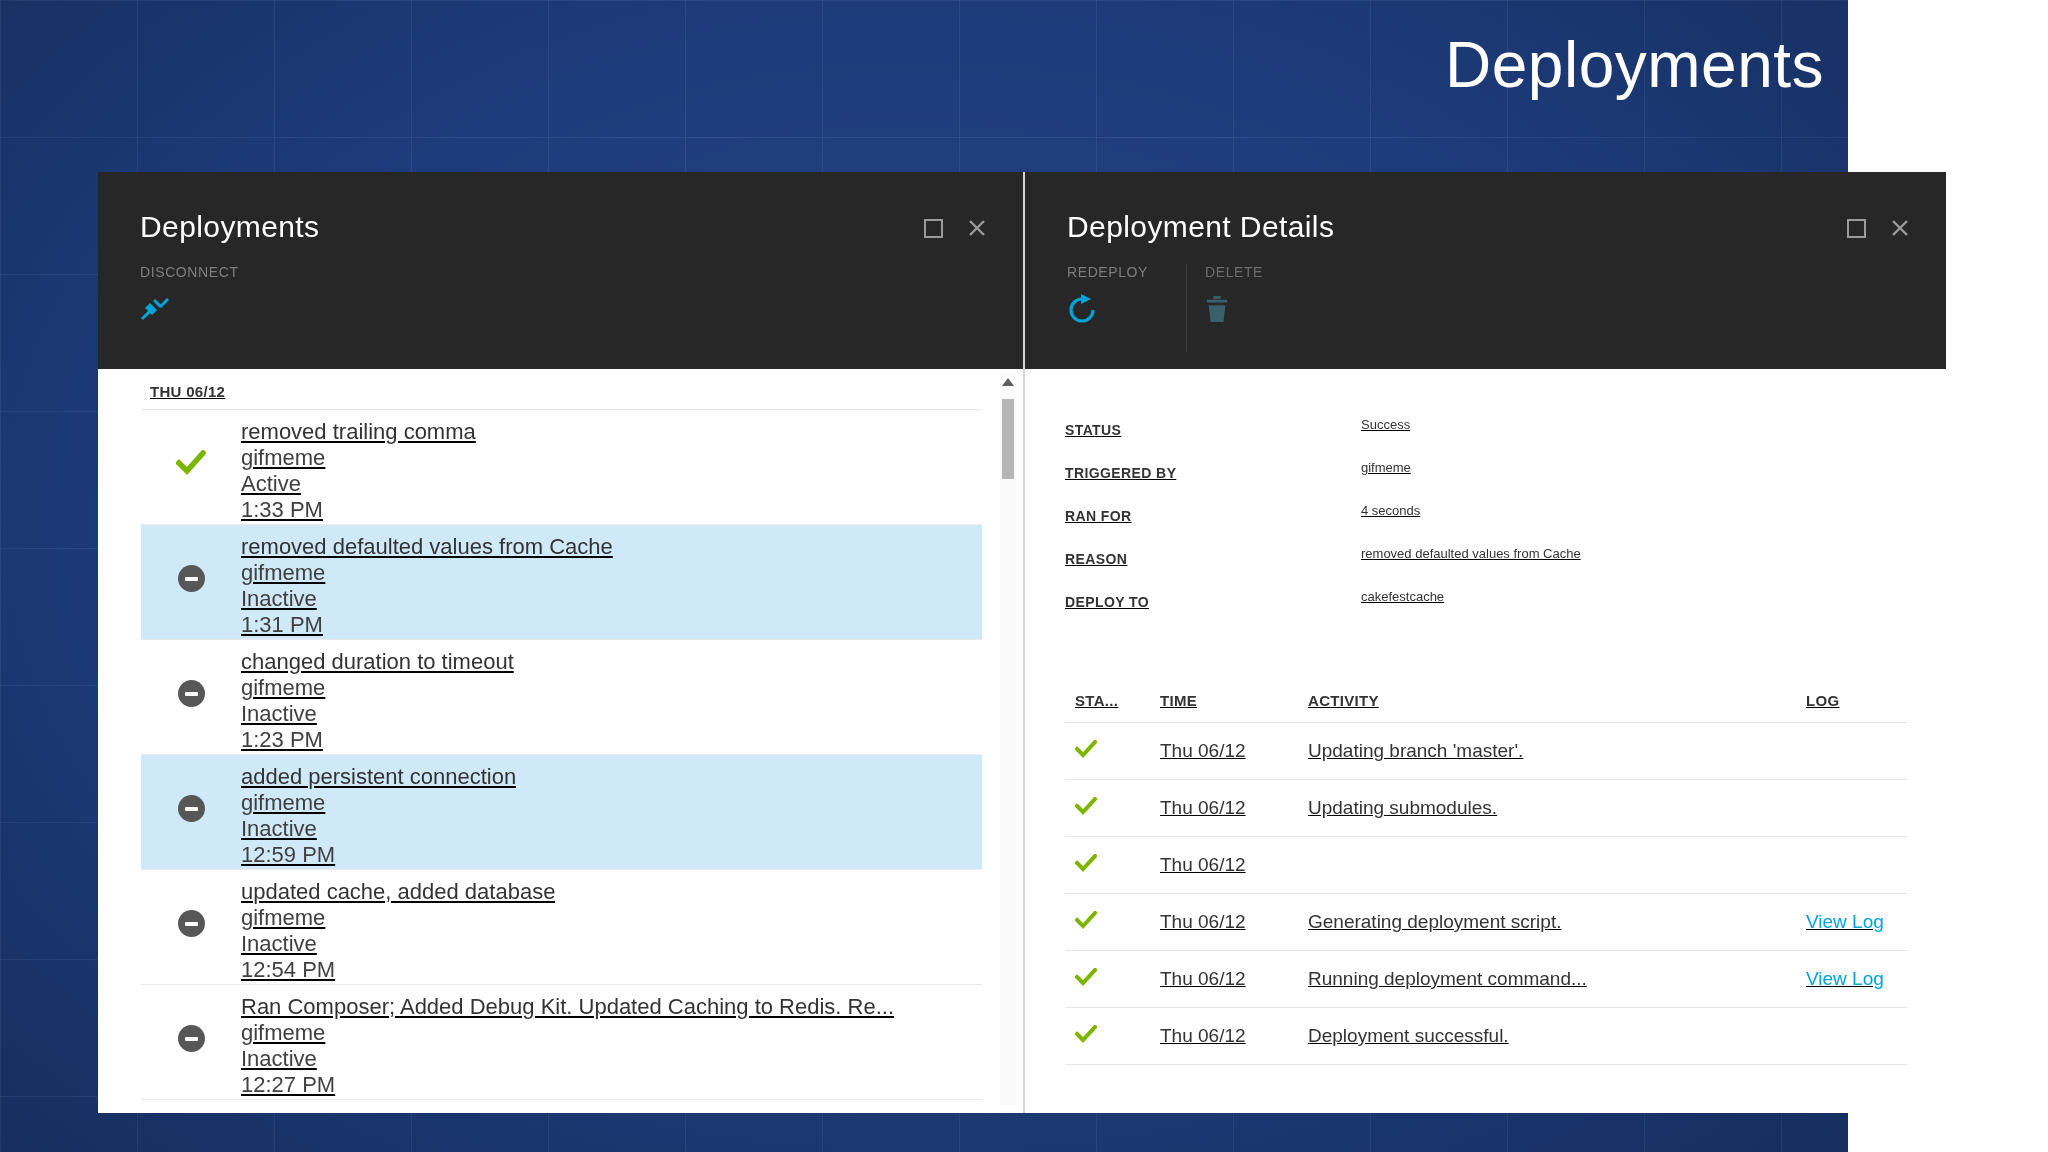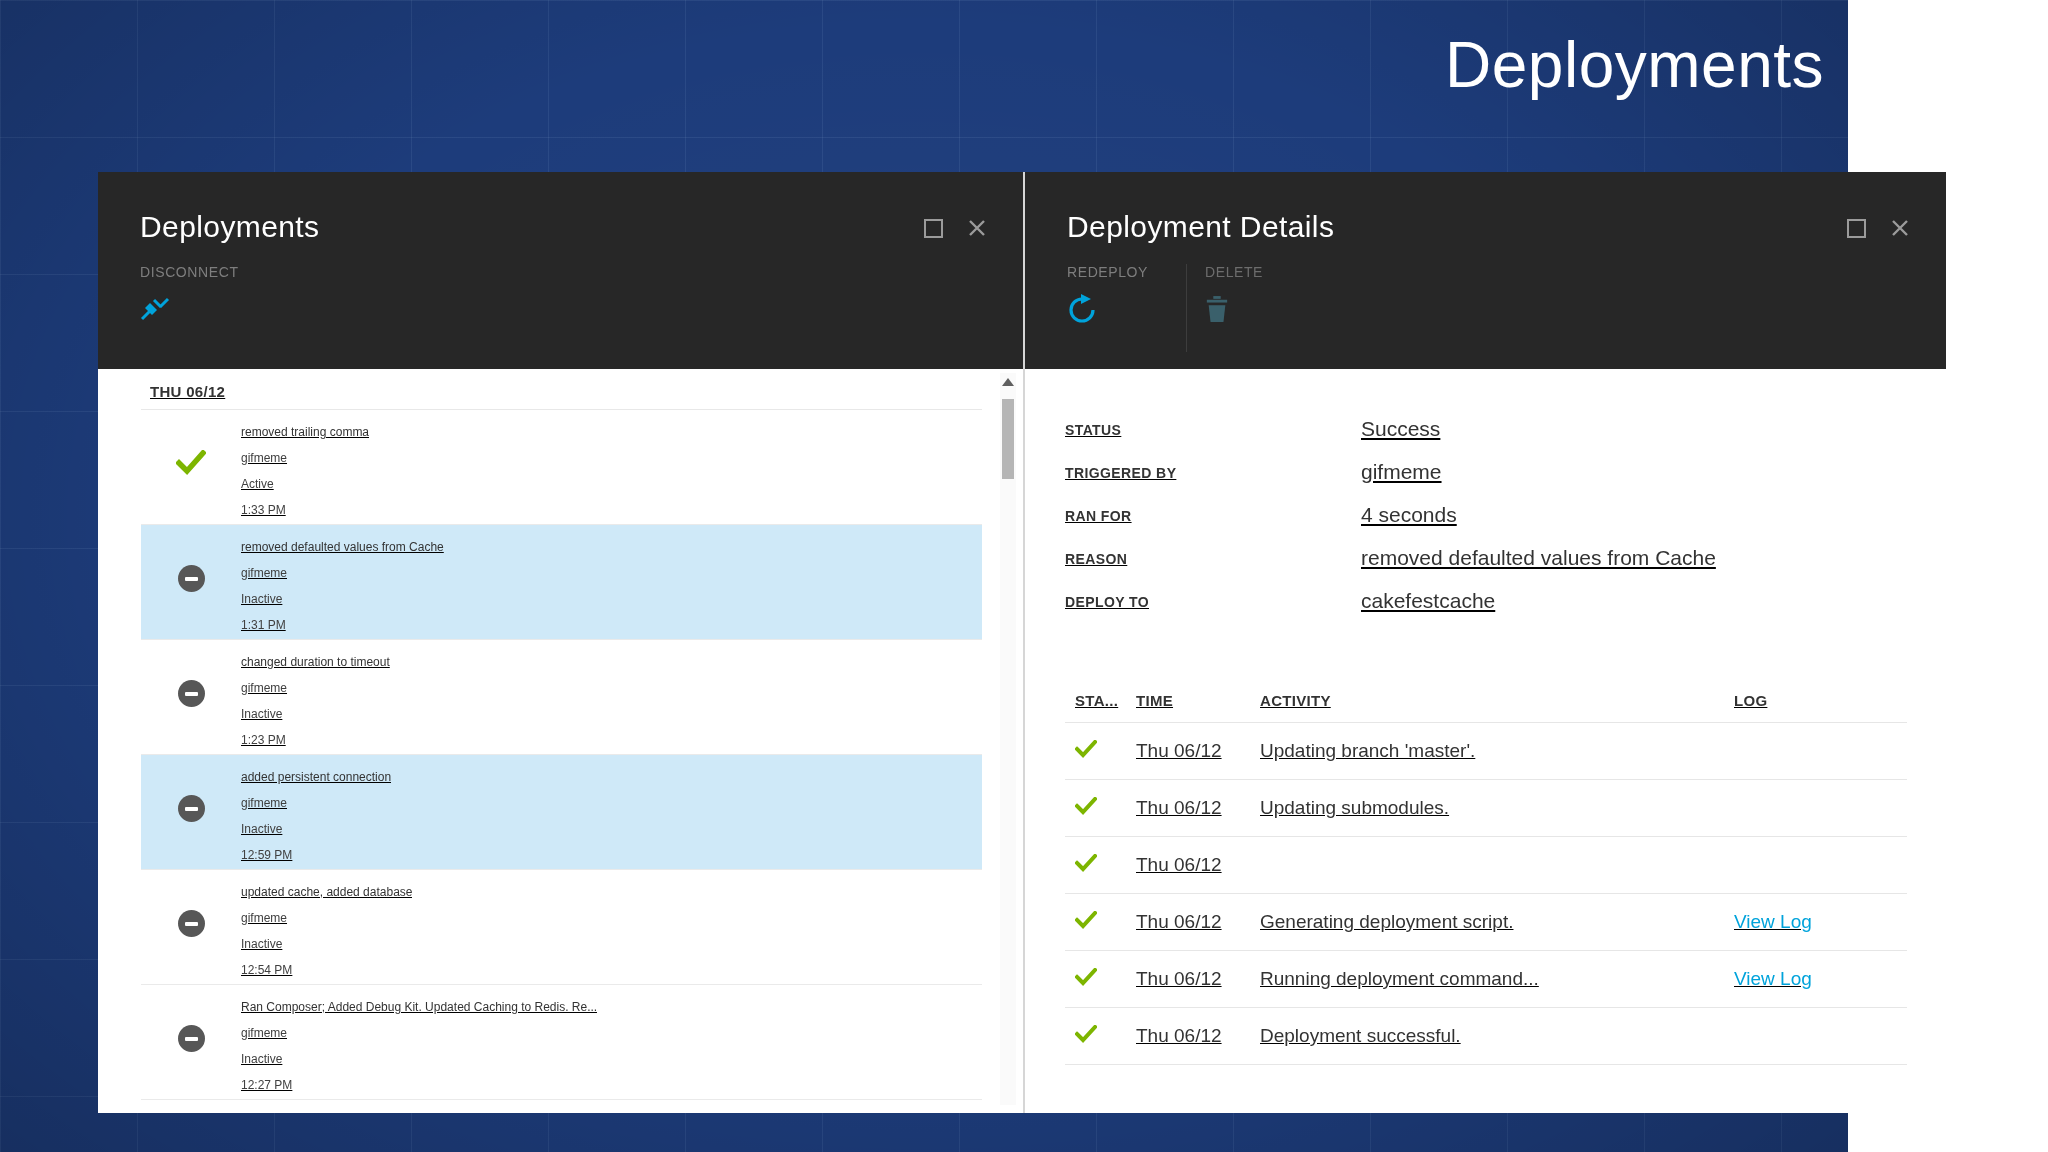"removed trailing comma" .item-text { font-size: 12px -> 22px }
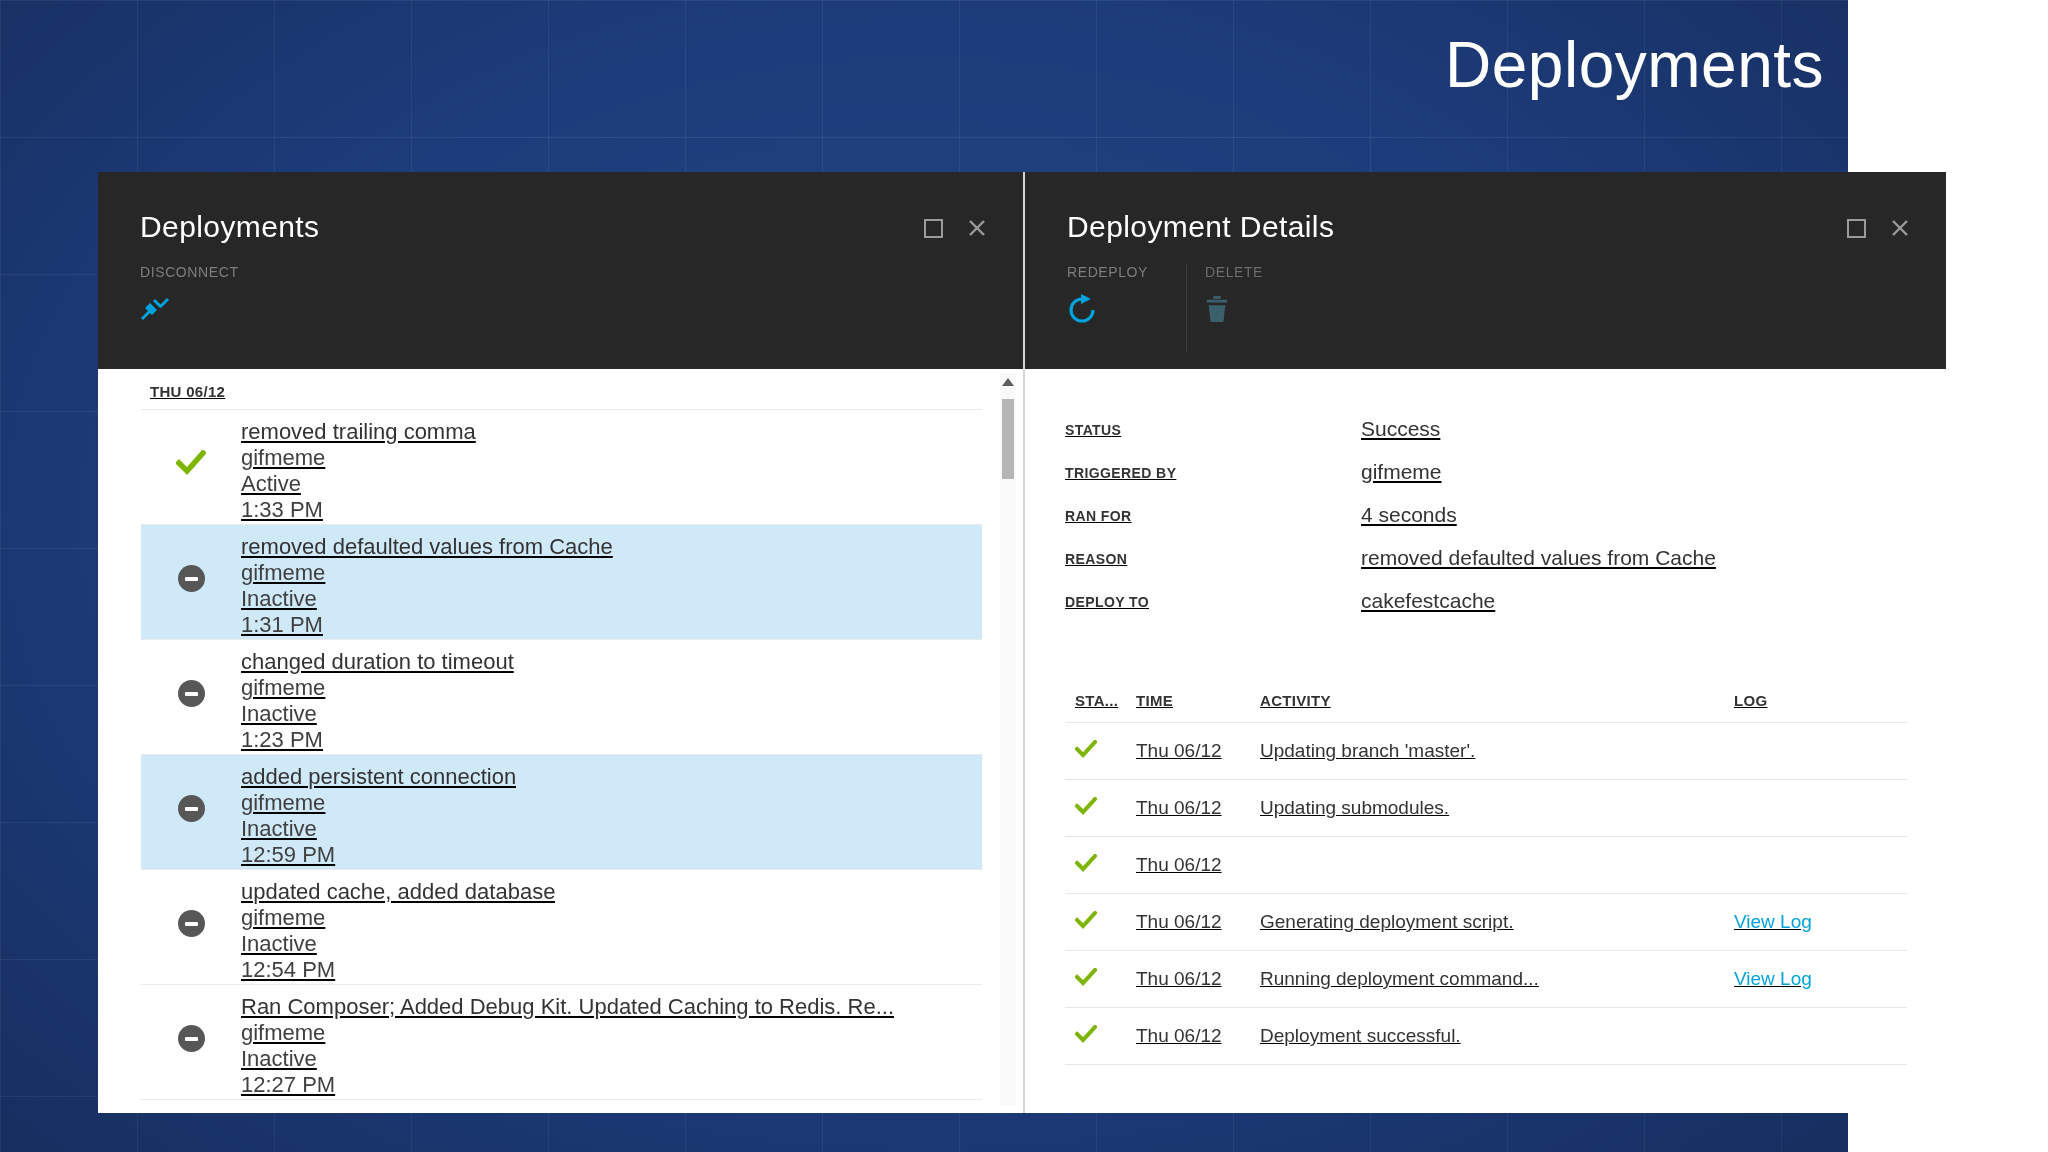"Success" .field-value { font-size: 21px -> 13px }
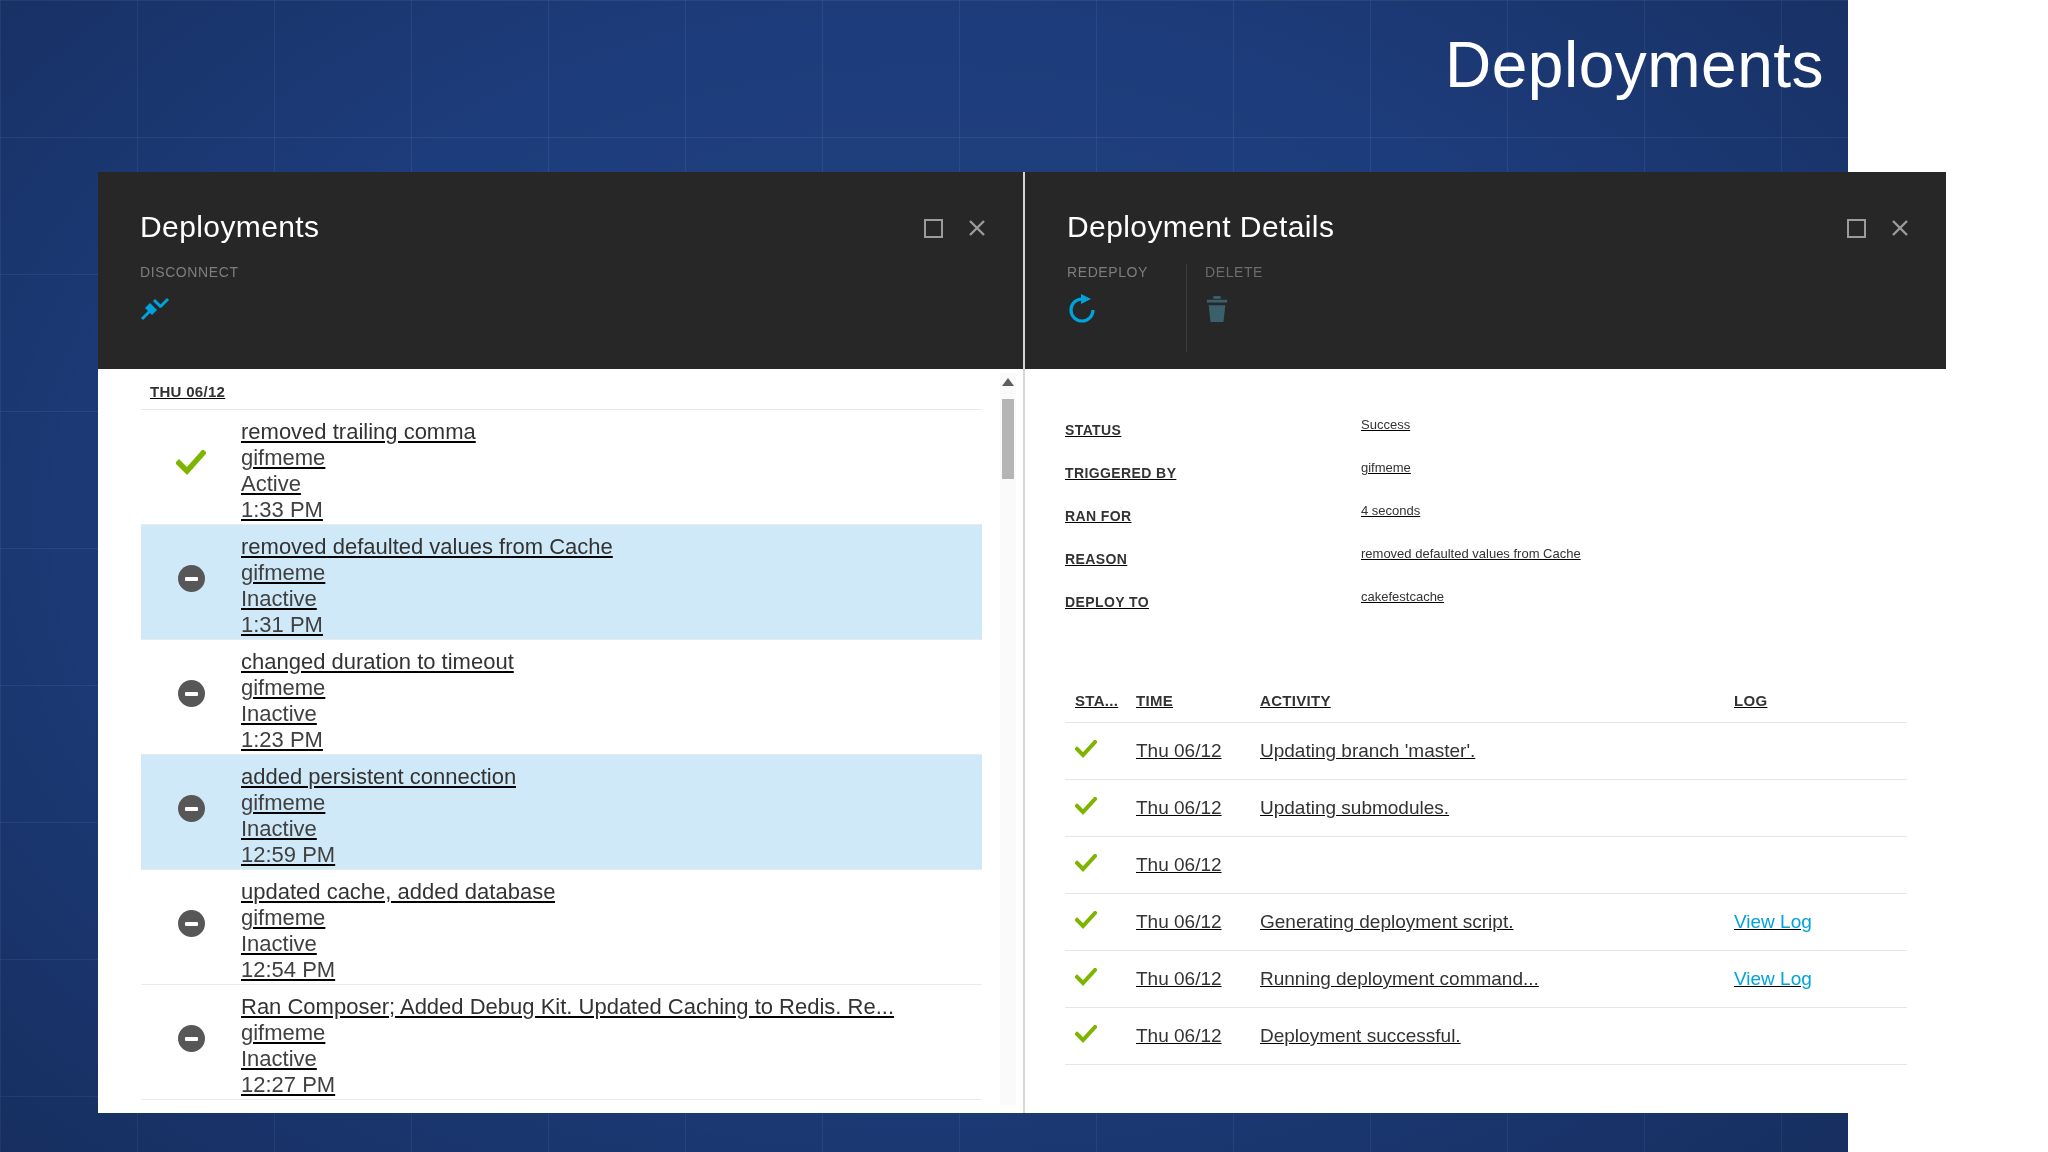"STA..." .trow { gap: none -> 24px }
